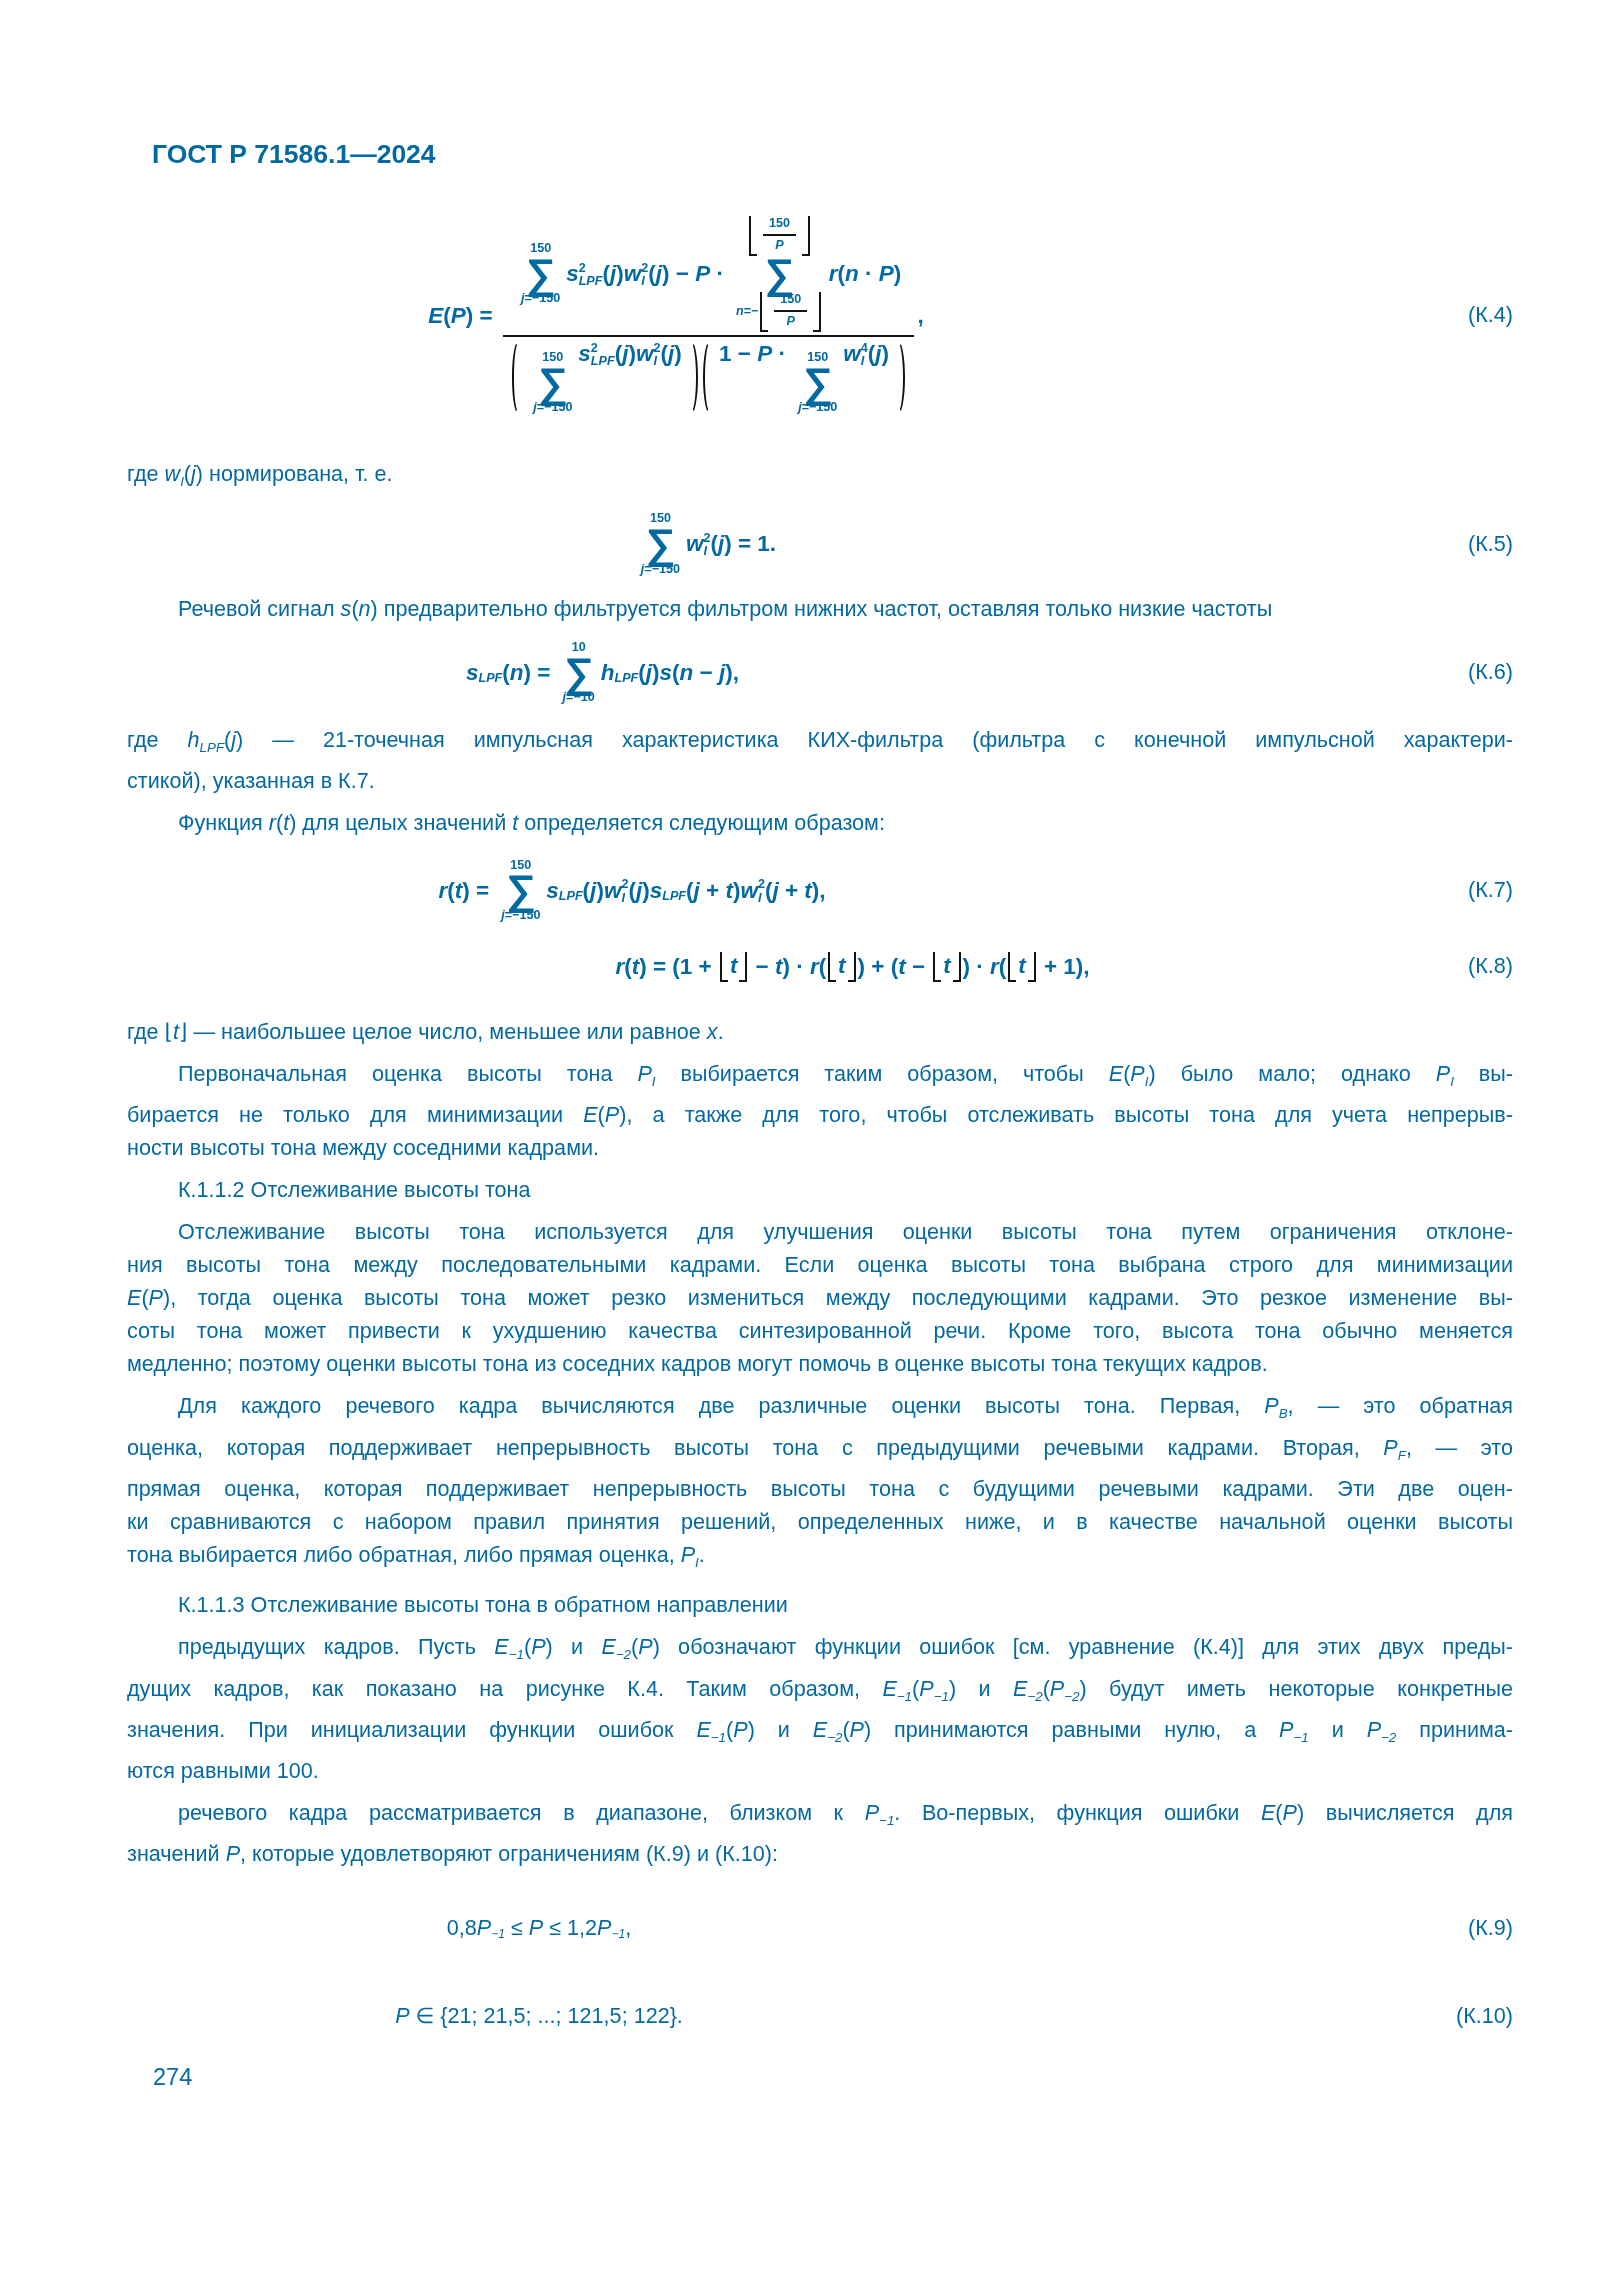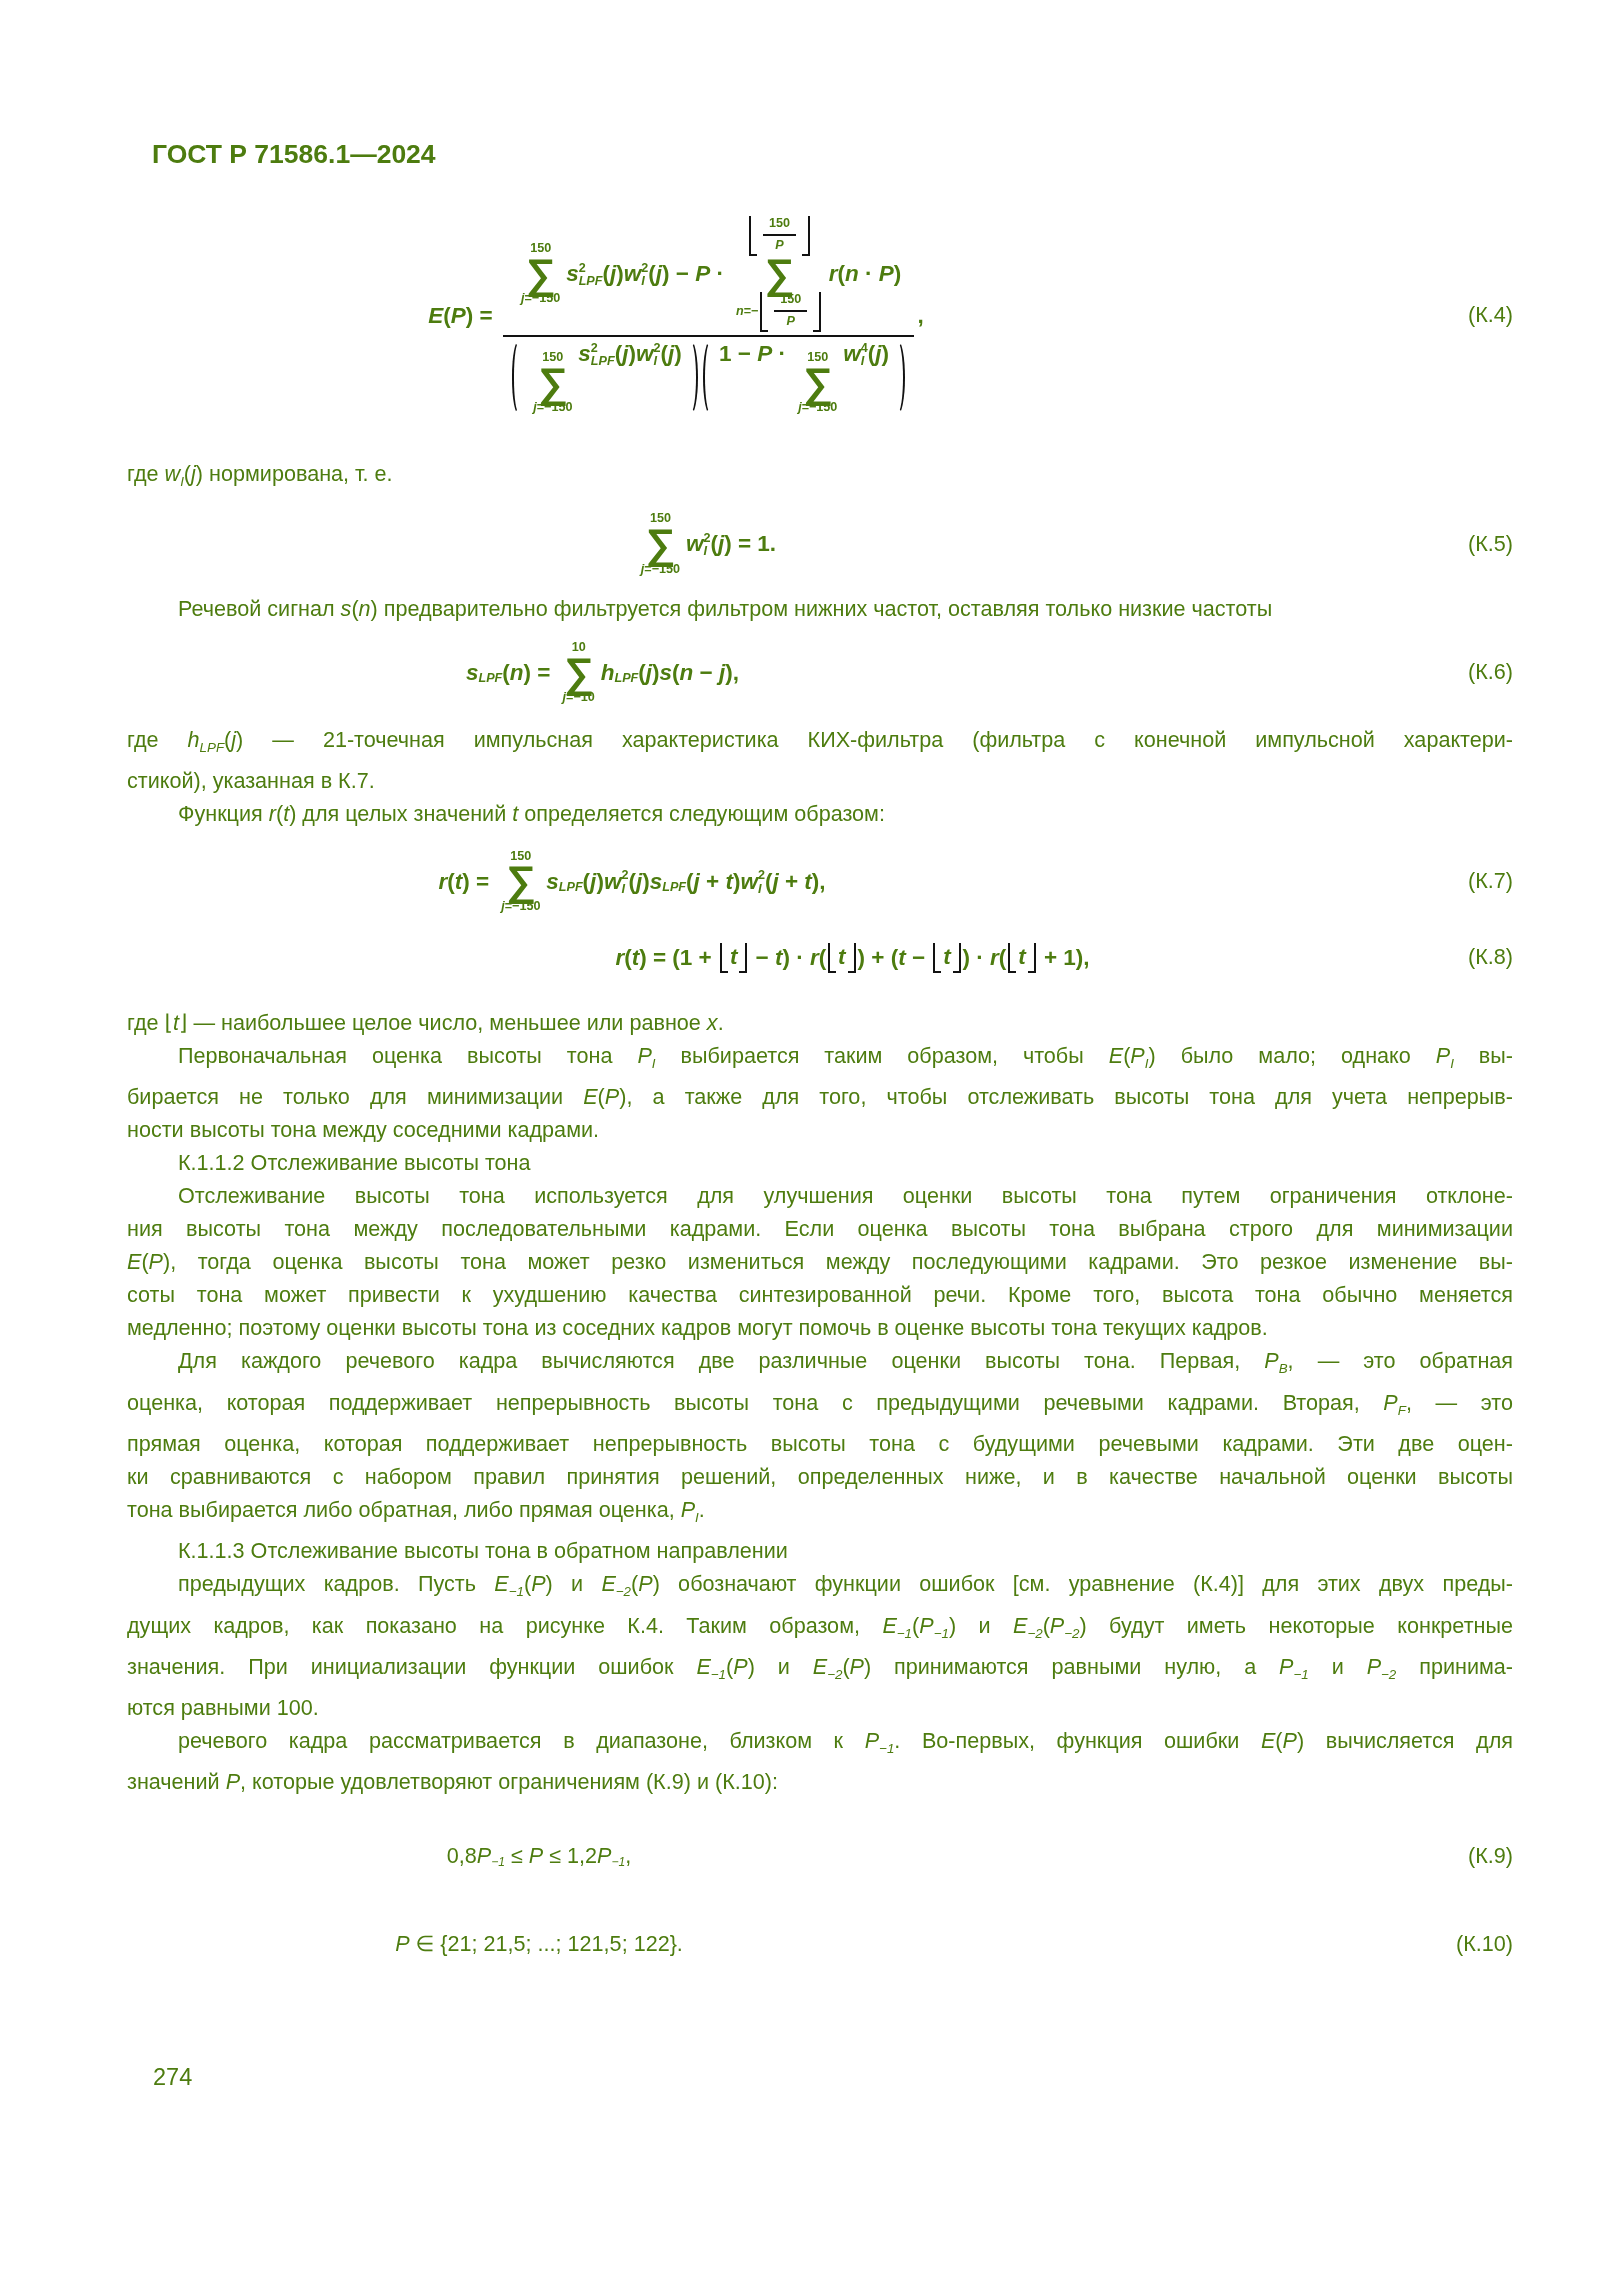"ГОСТ Р 71586.1—2024" .page { color: #4d7c0f -> #0369a1 }
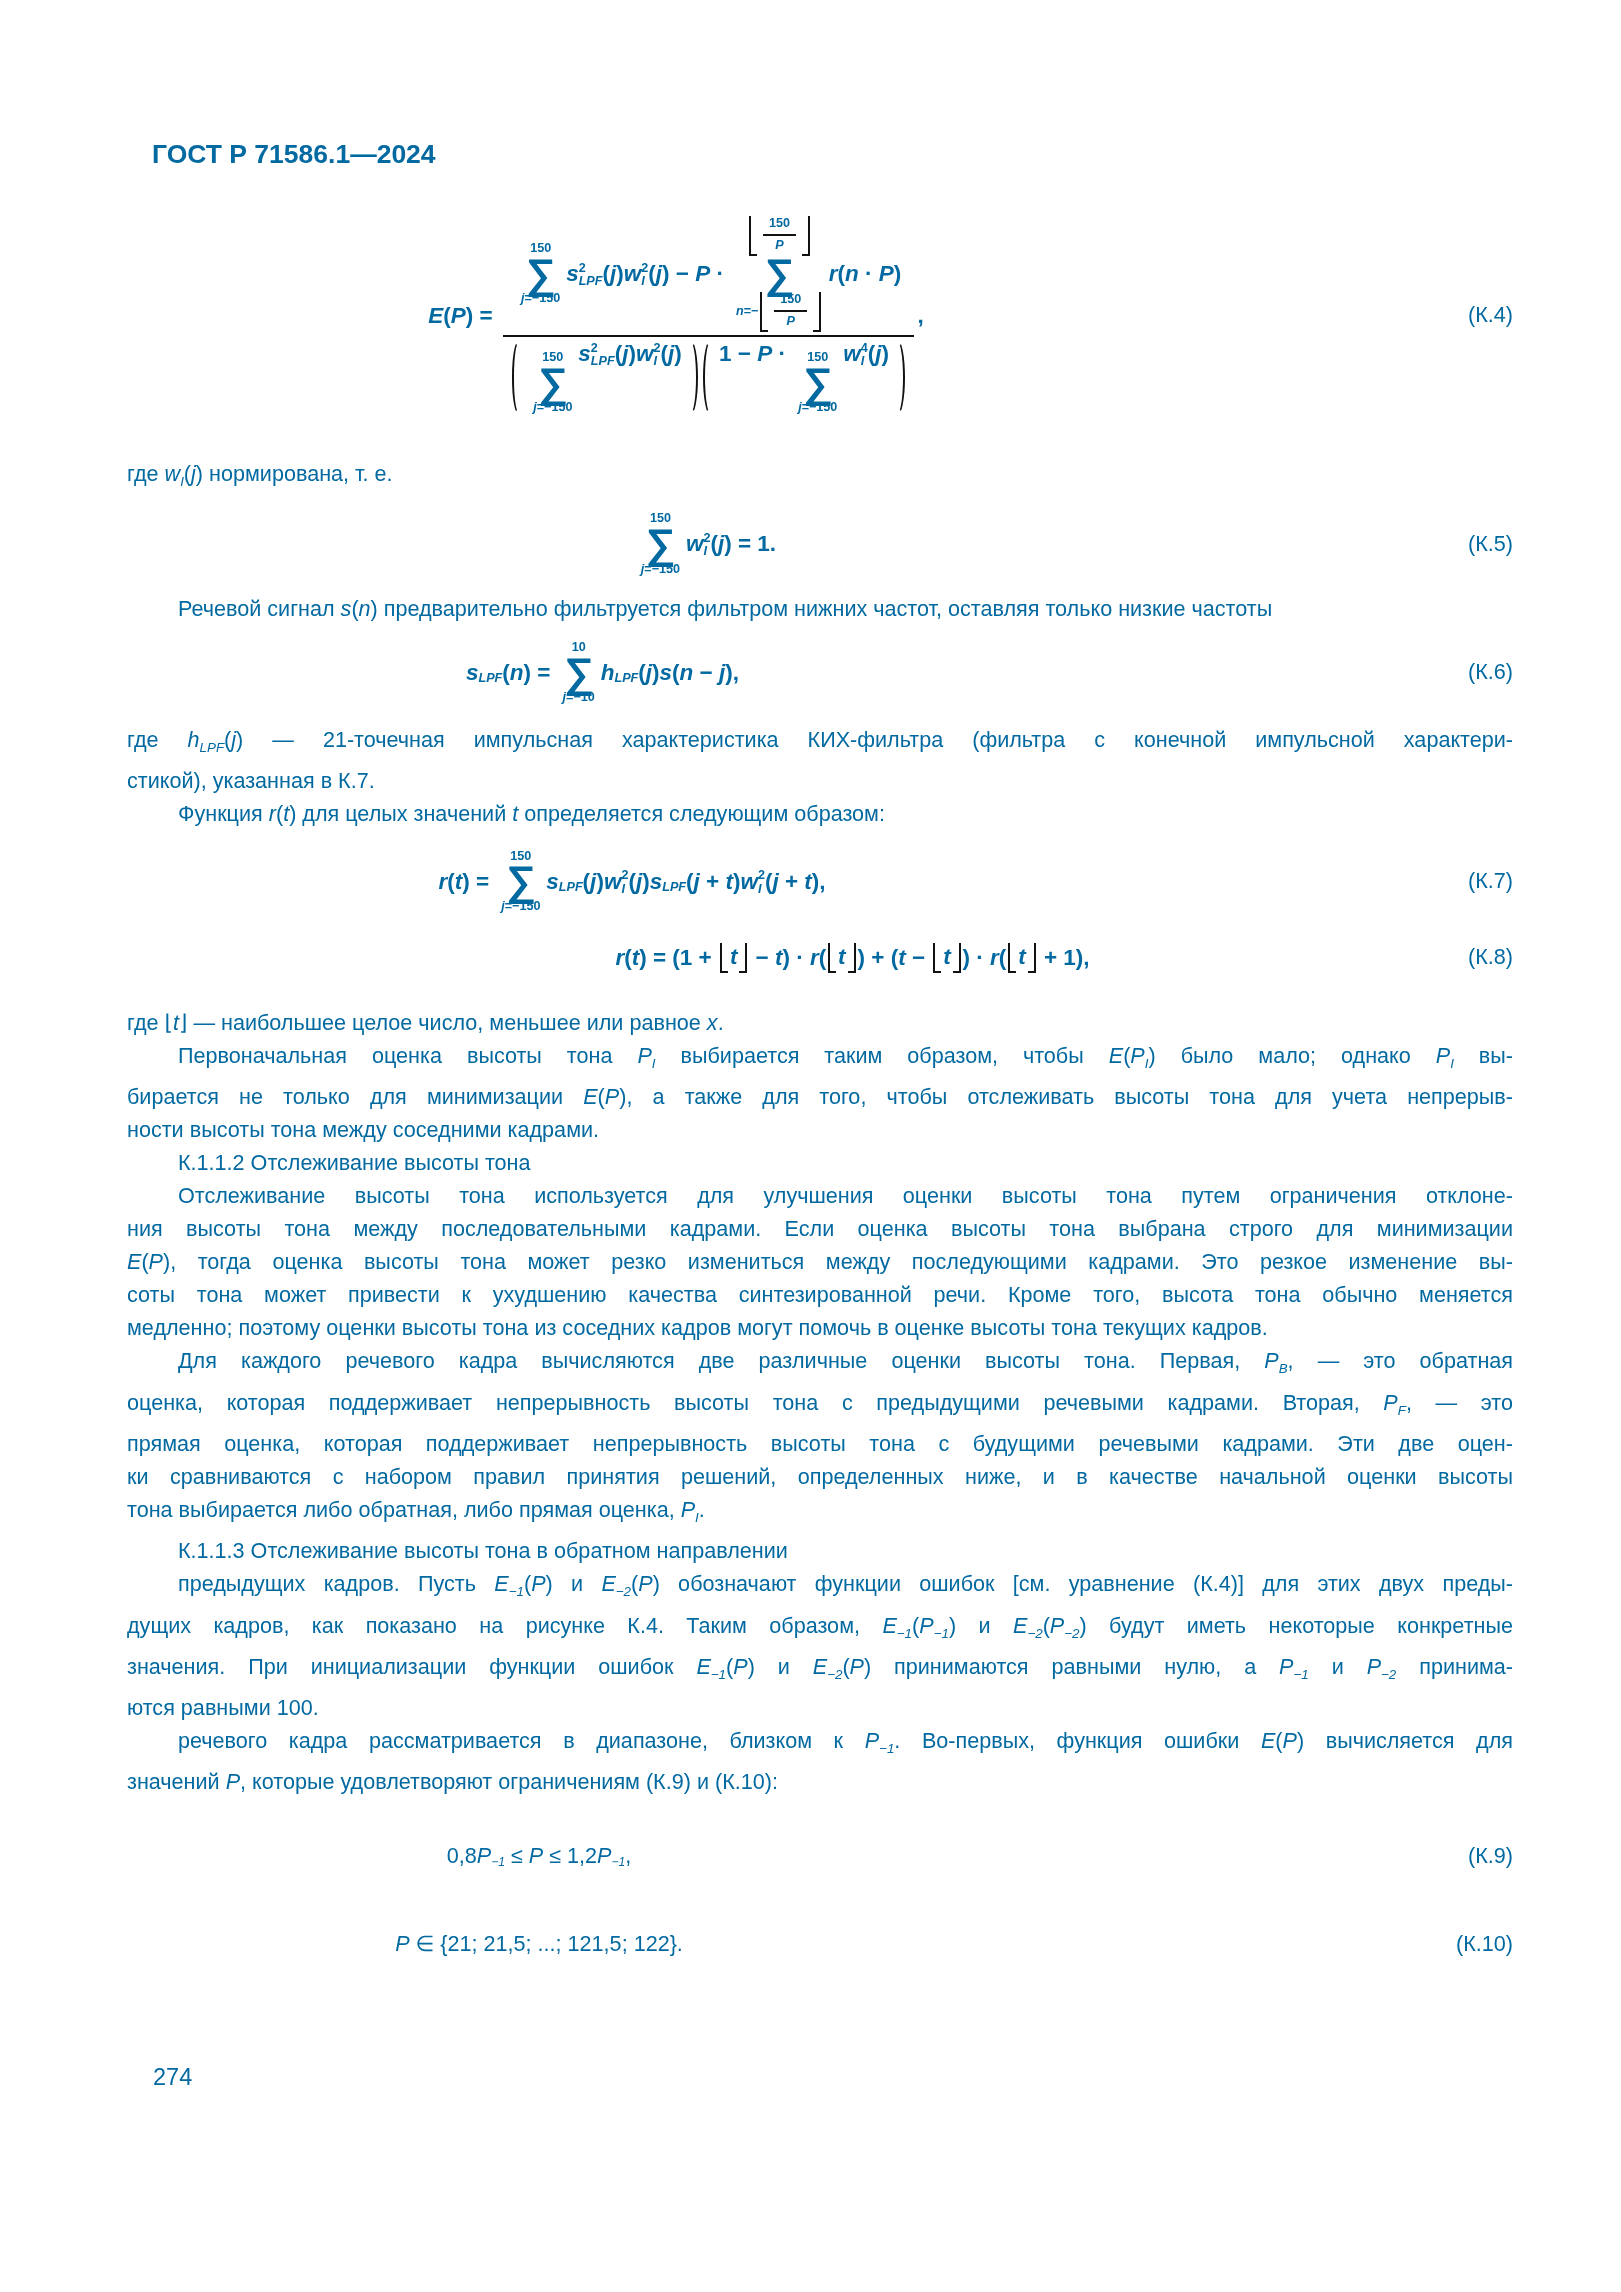"Речевой сигнал s(n) предварительно" .para.indent .line:first-child { margin-top: none -> 9px }
